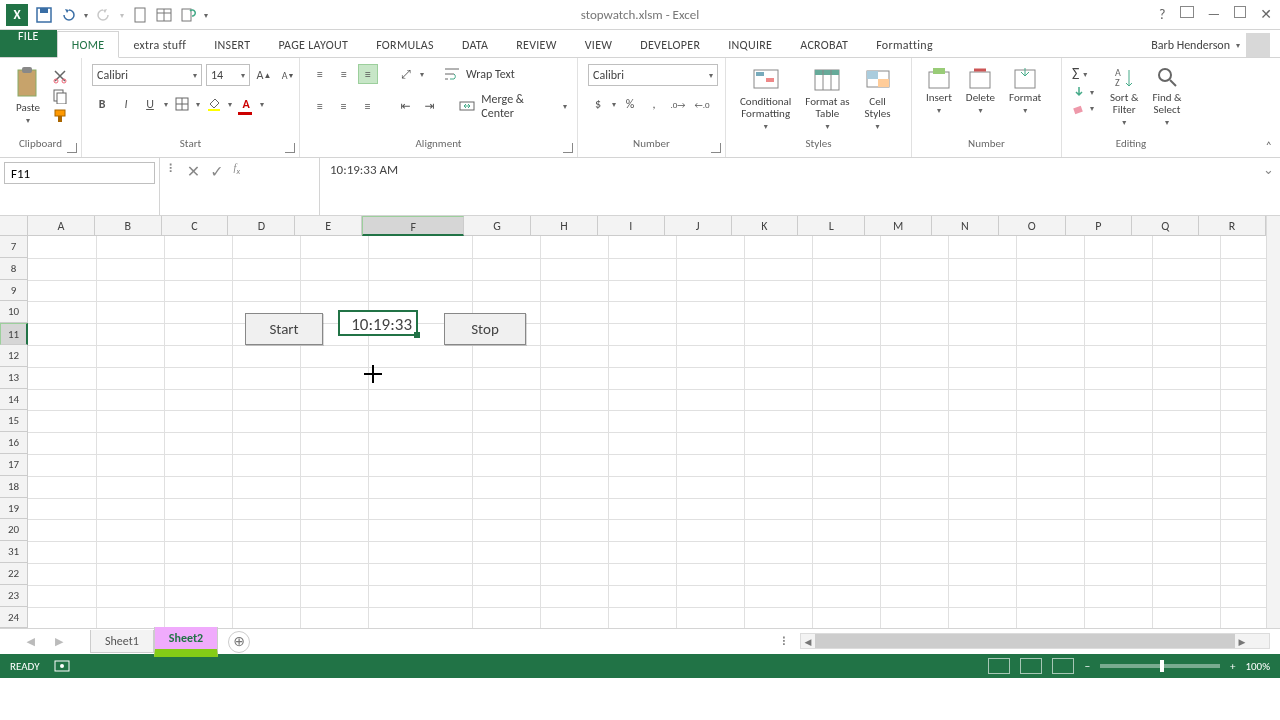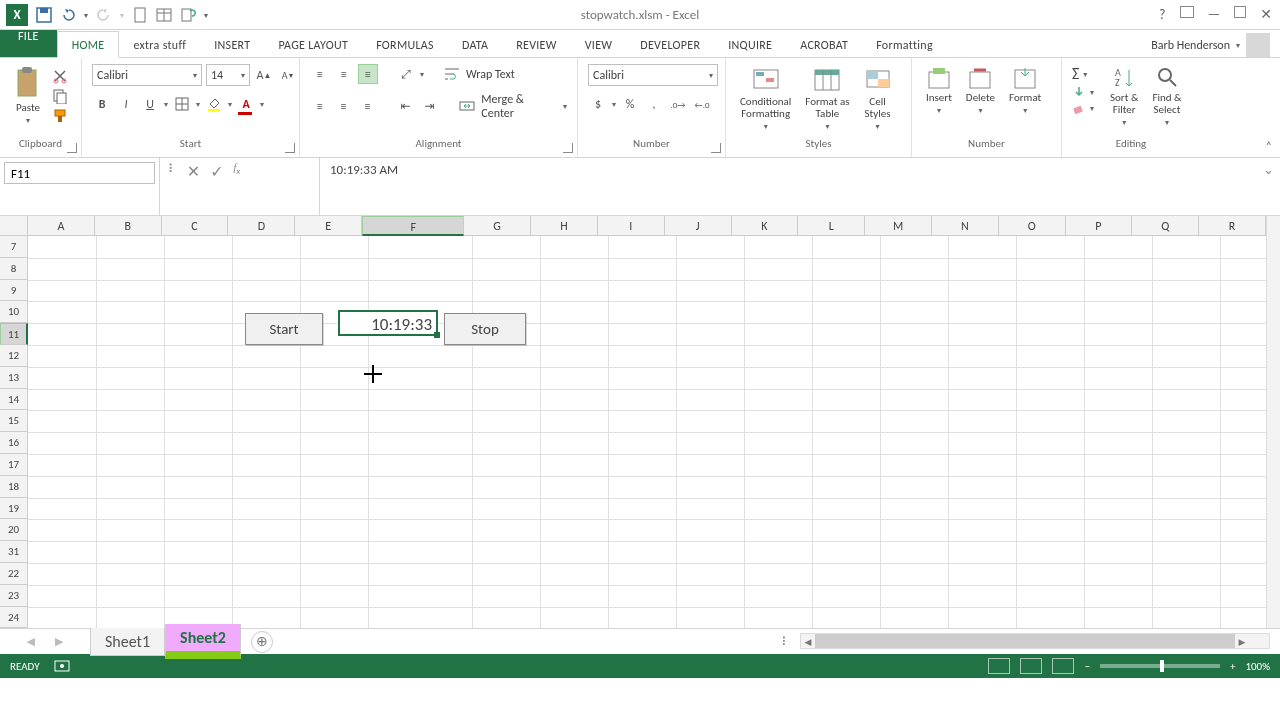"10:19:33" div.cellsel { width: 100px -> 80px }
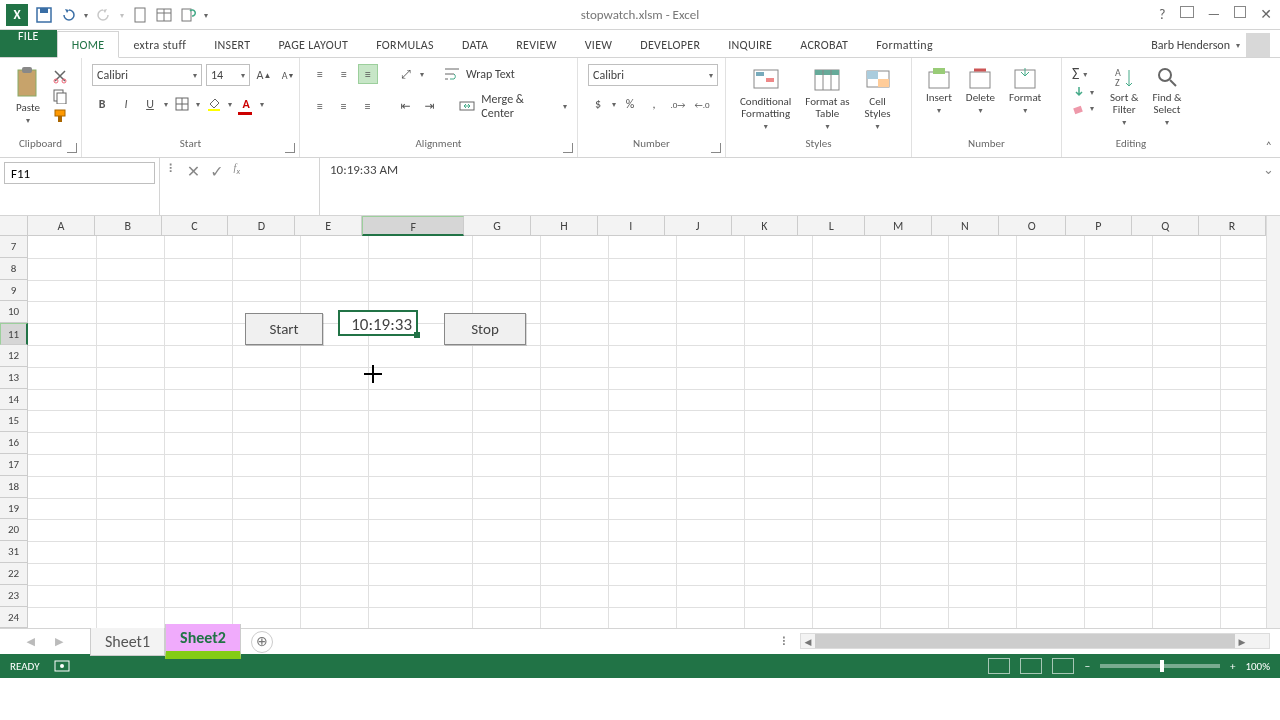"Sheet1" .sheettab { font-size: 16px -> 12px }
